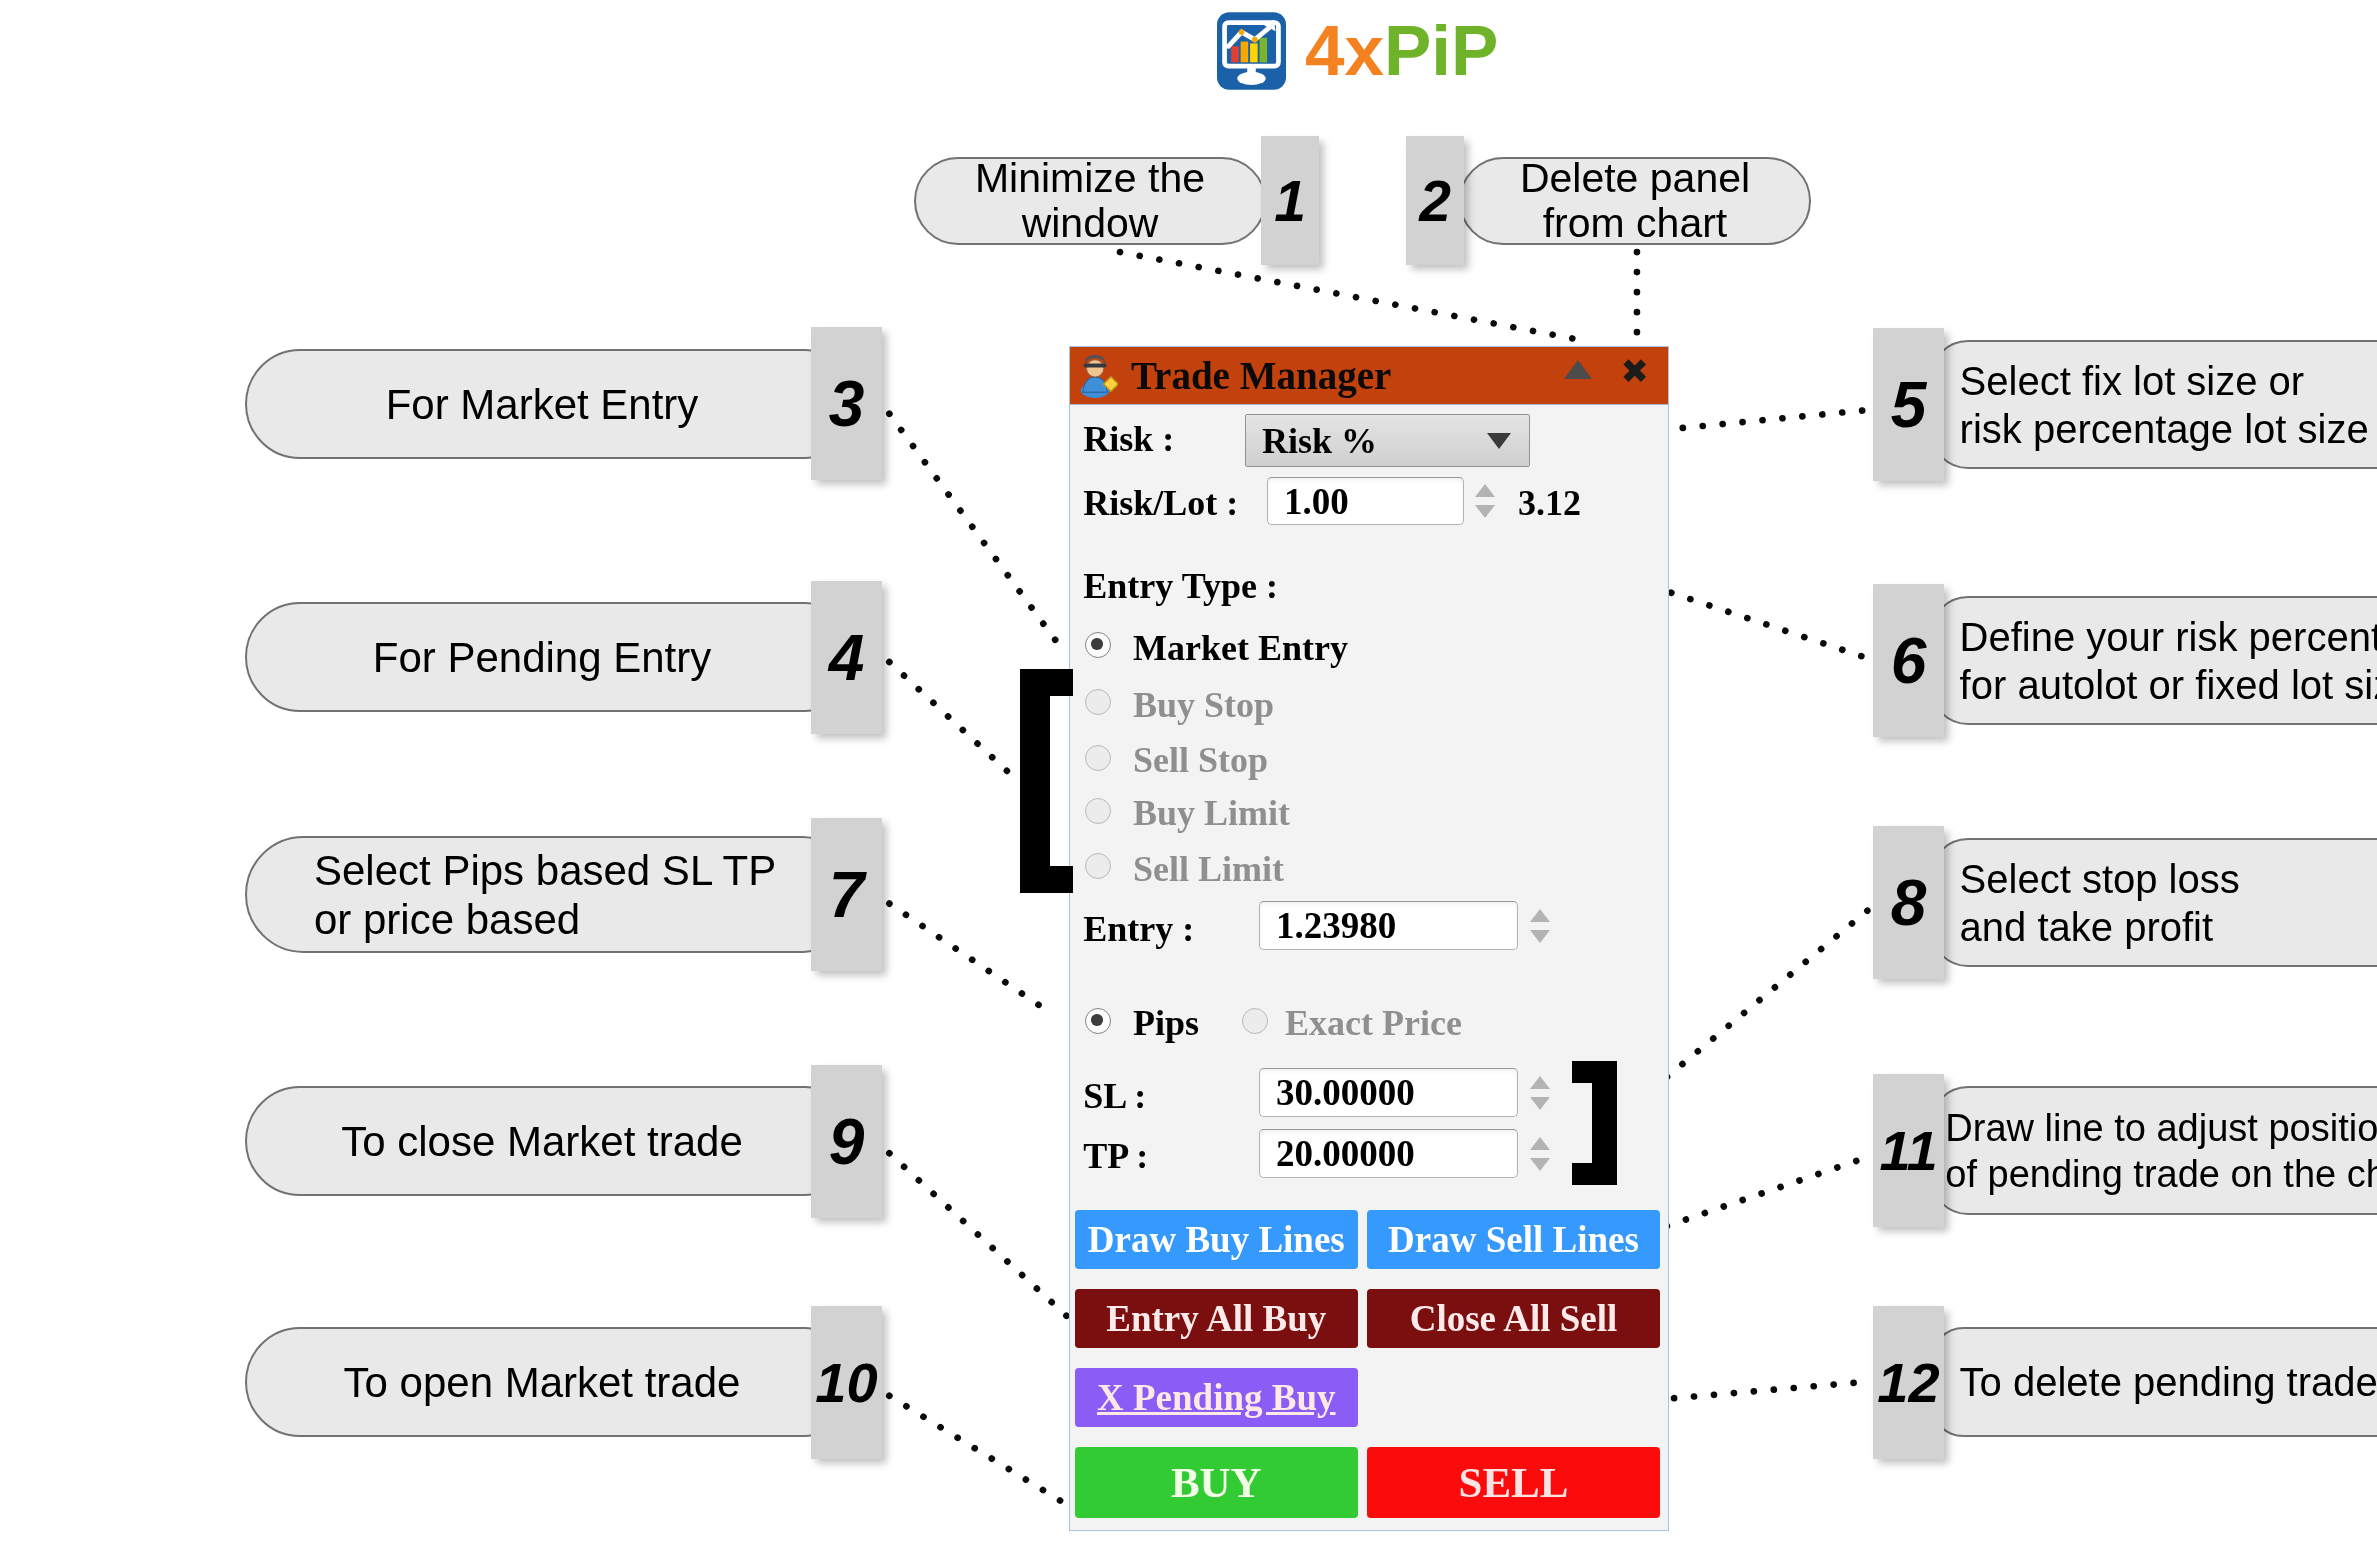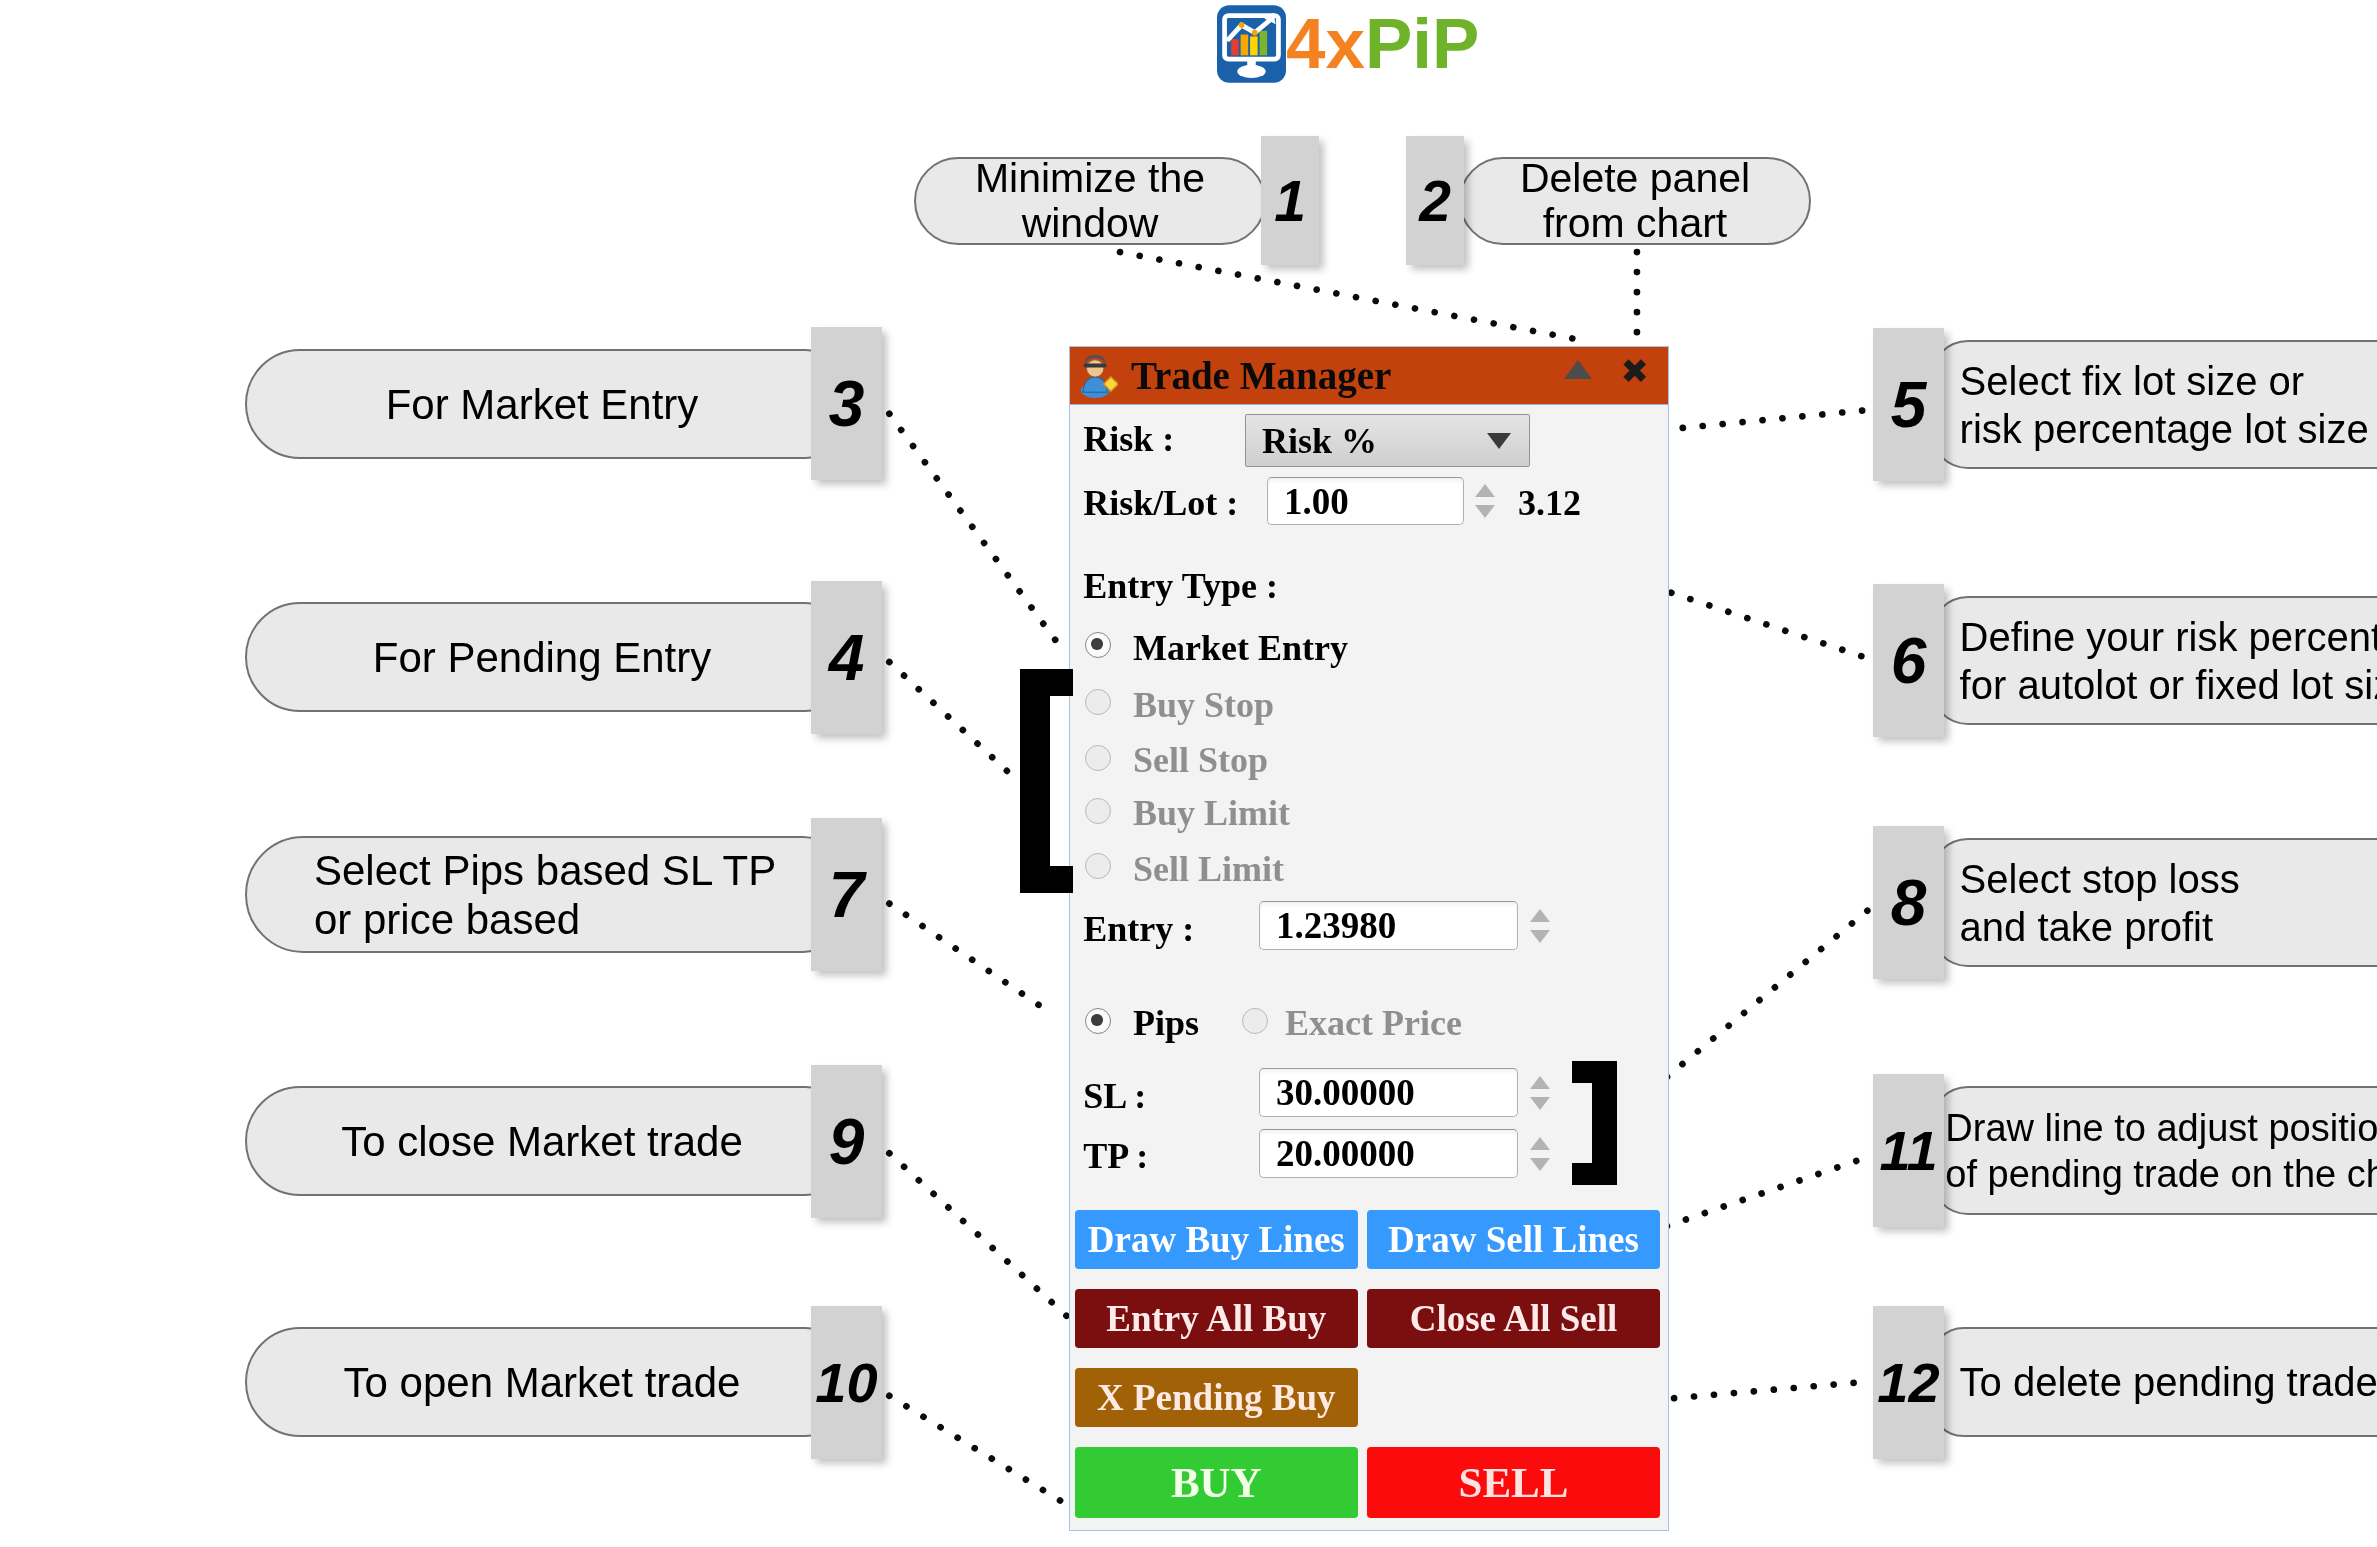"4xPiP" .logo { gap: none -> 19px; top: 5px -> 12px }
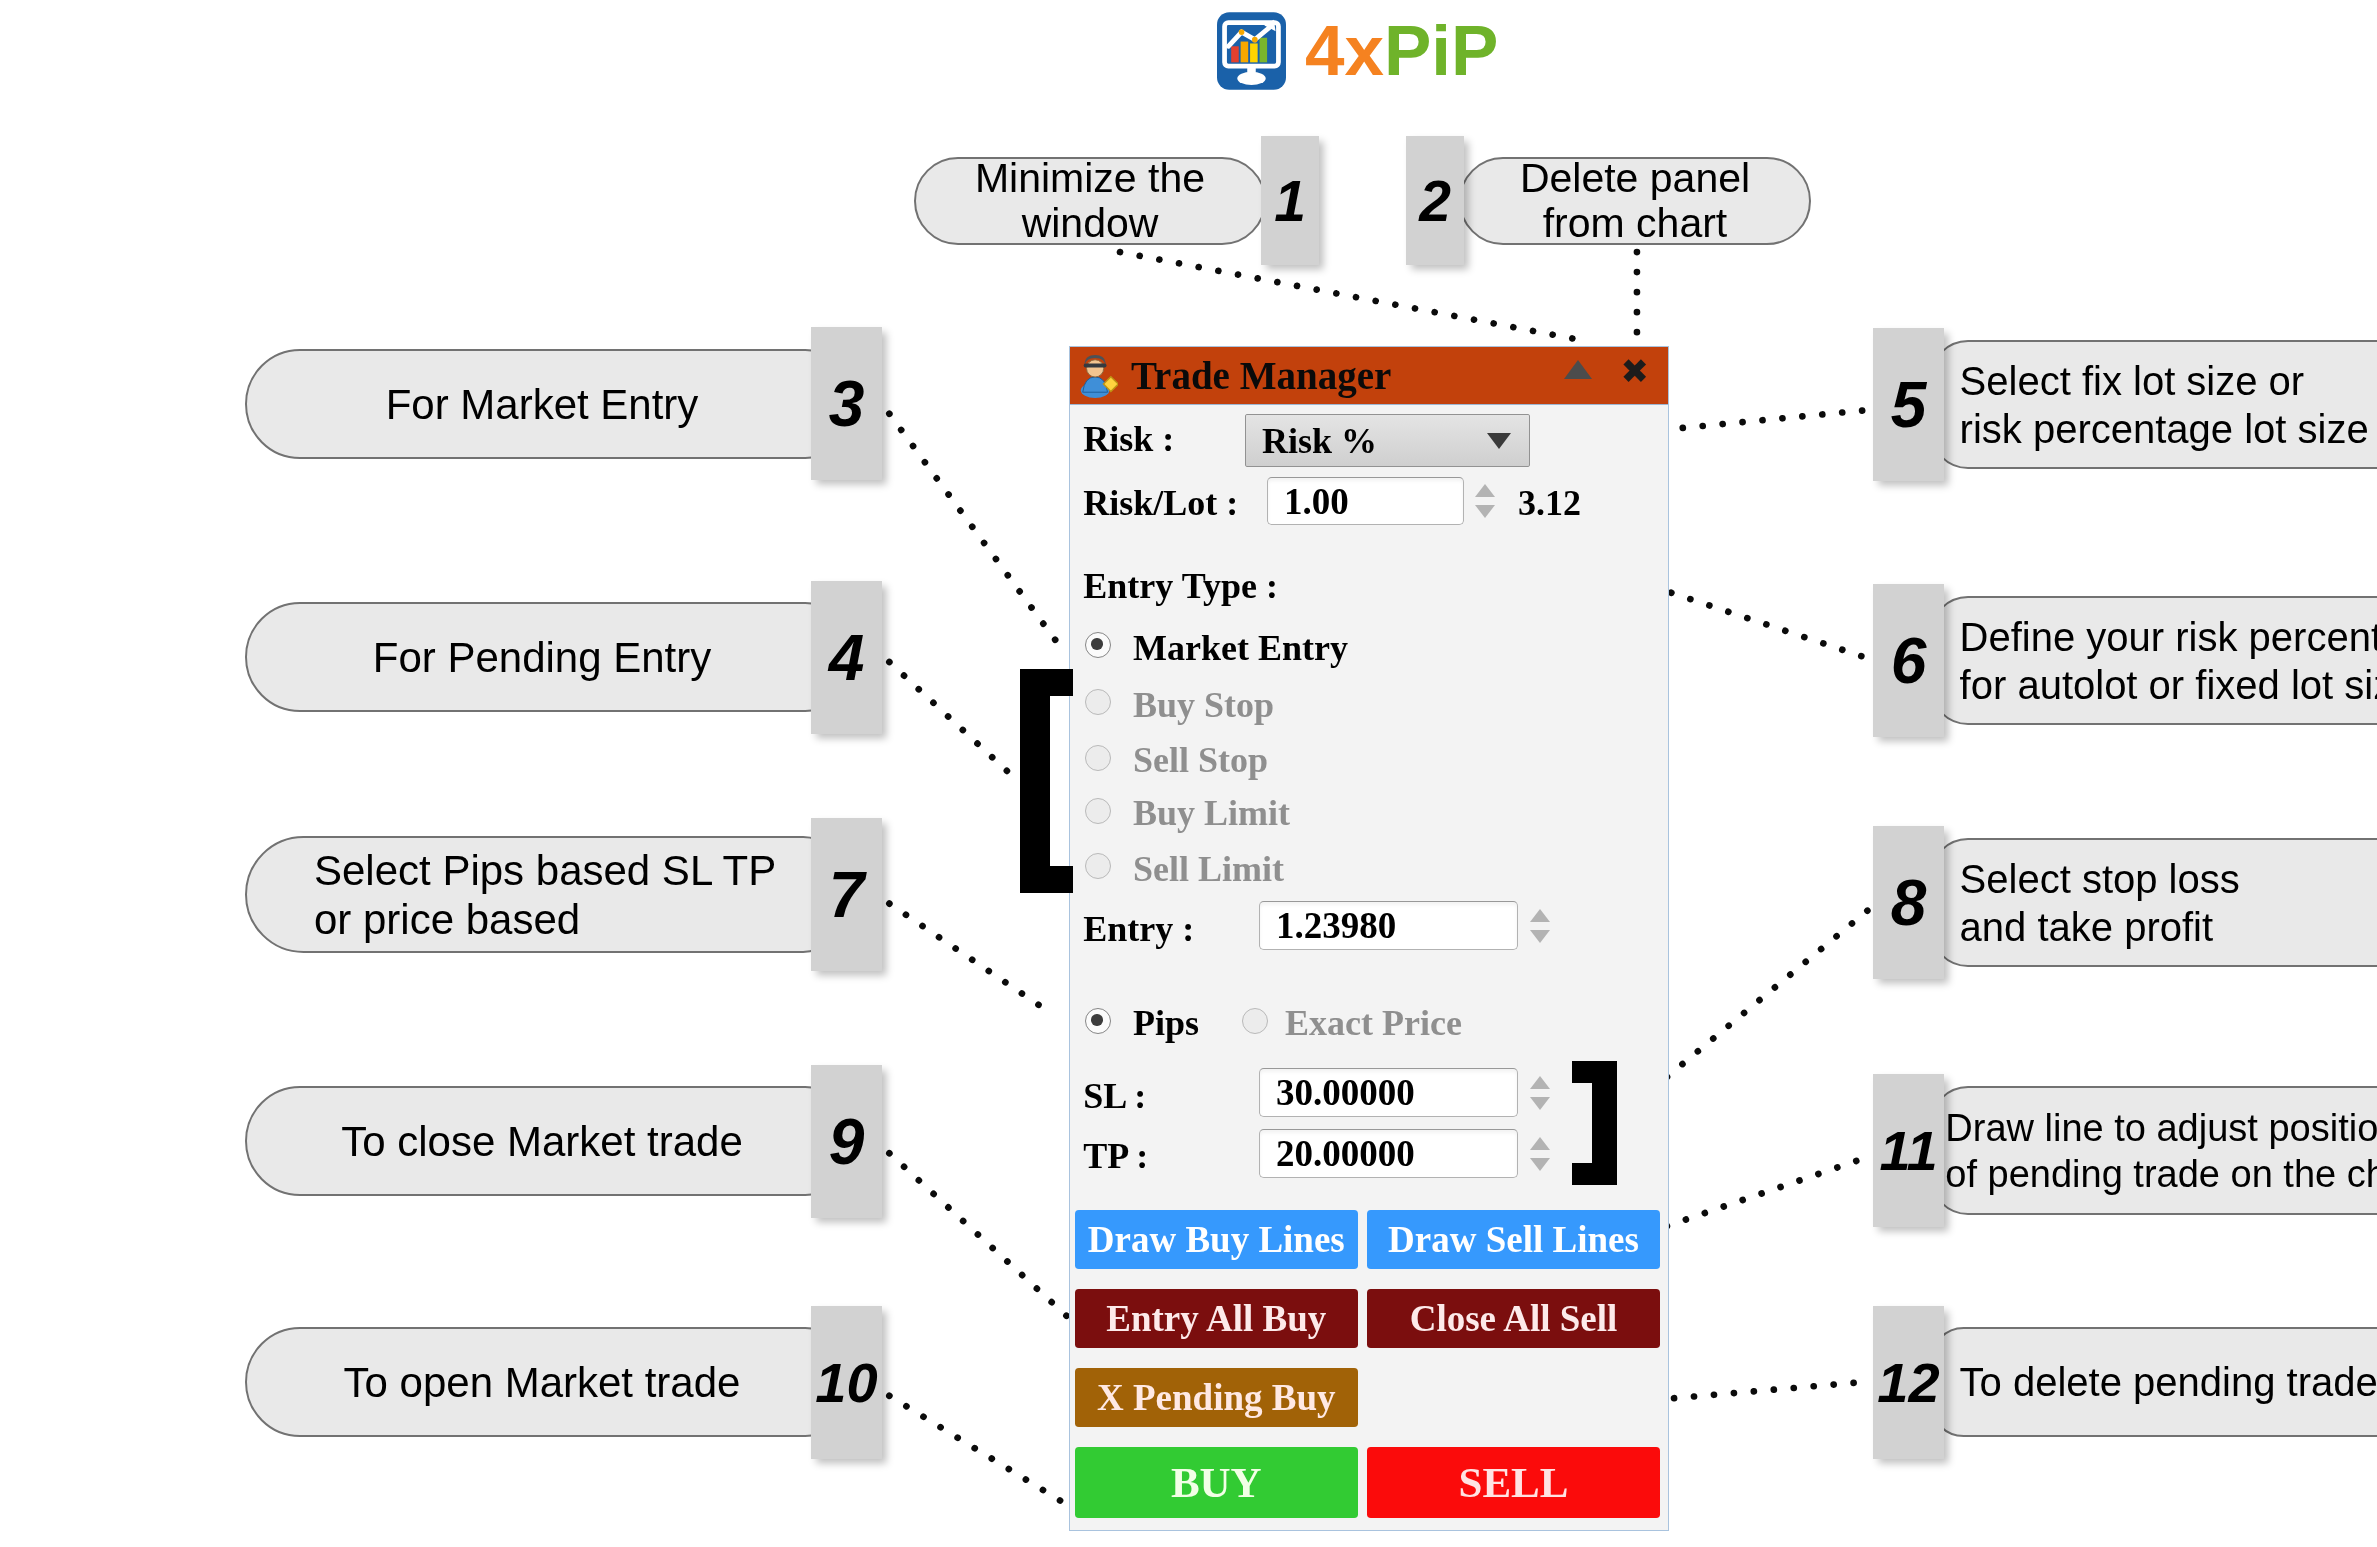"X Pending Buy" .btn-salmon { background: #a16207 -> #8b5cf6; text-decoration: none -> underline }
